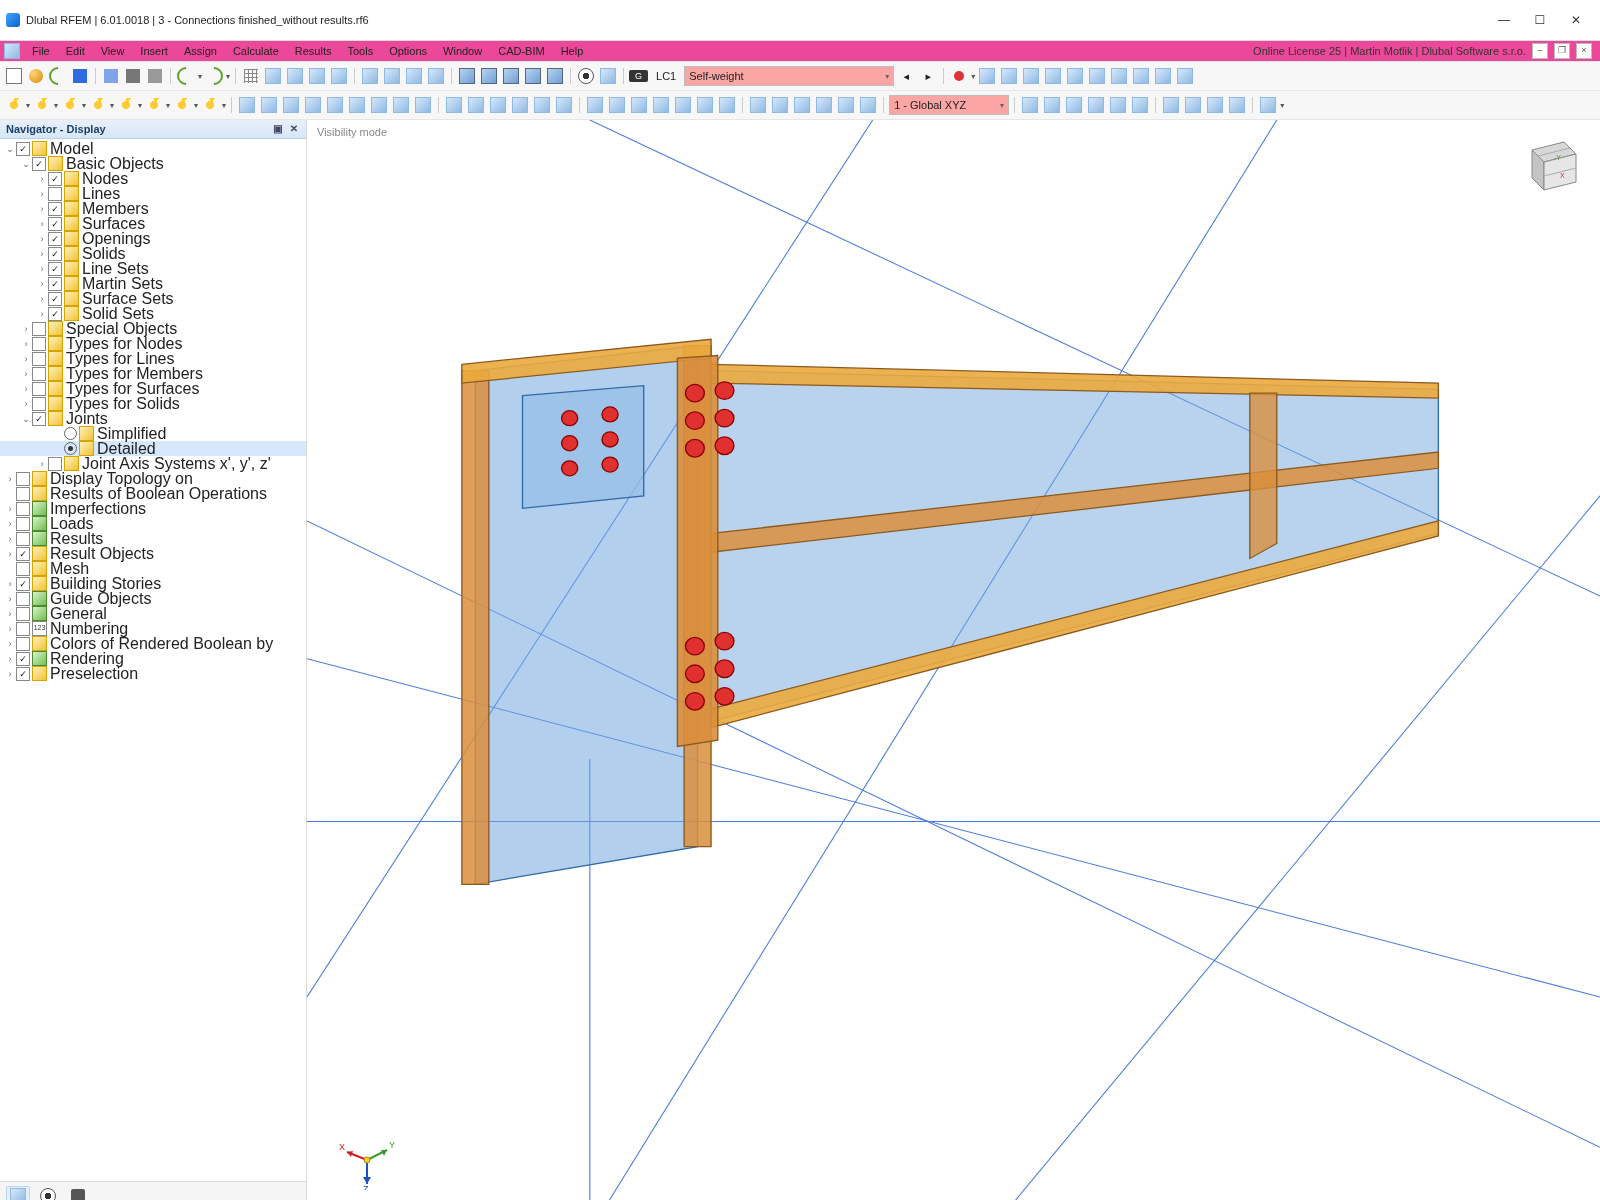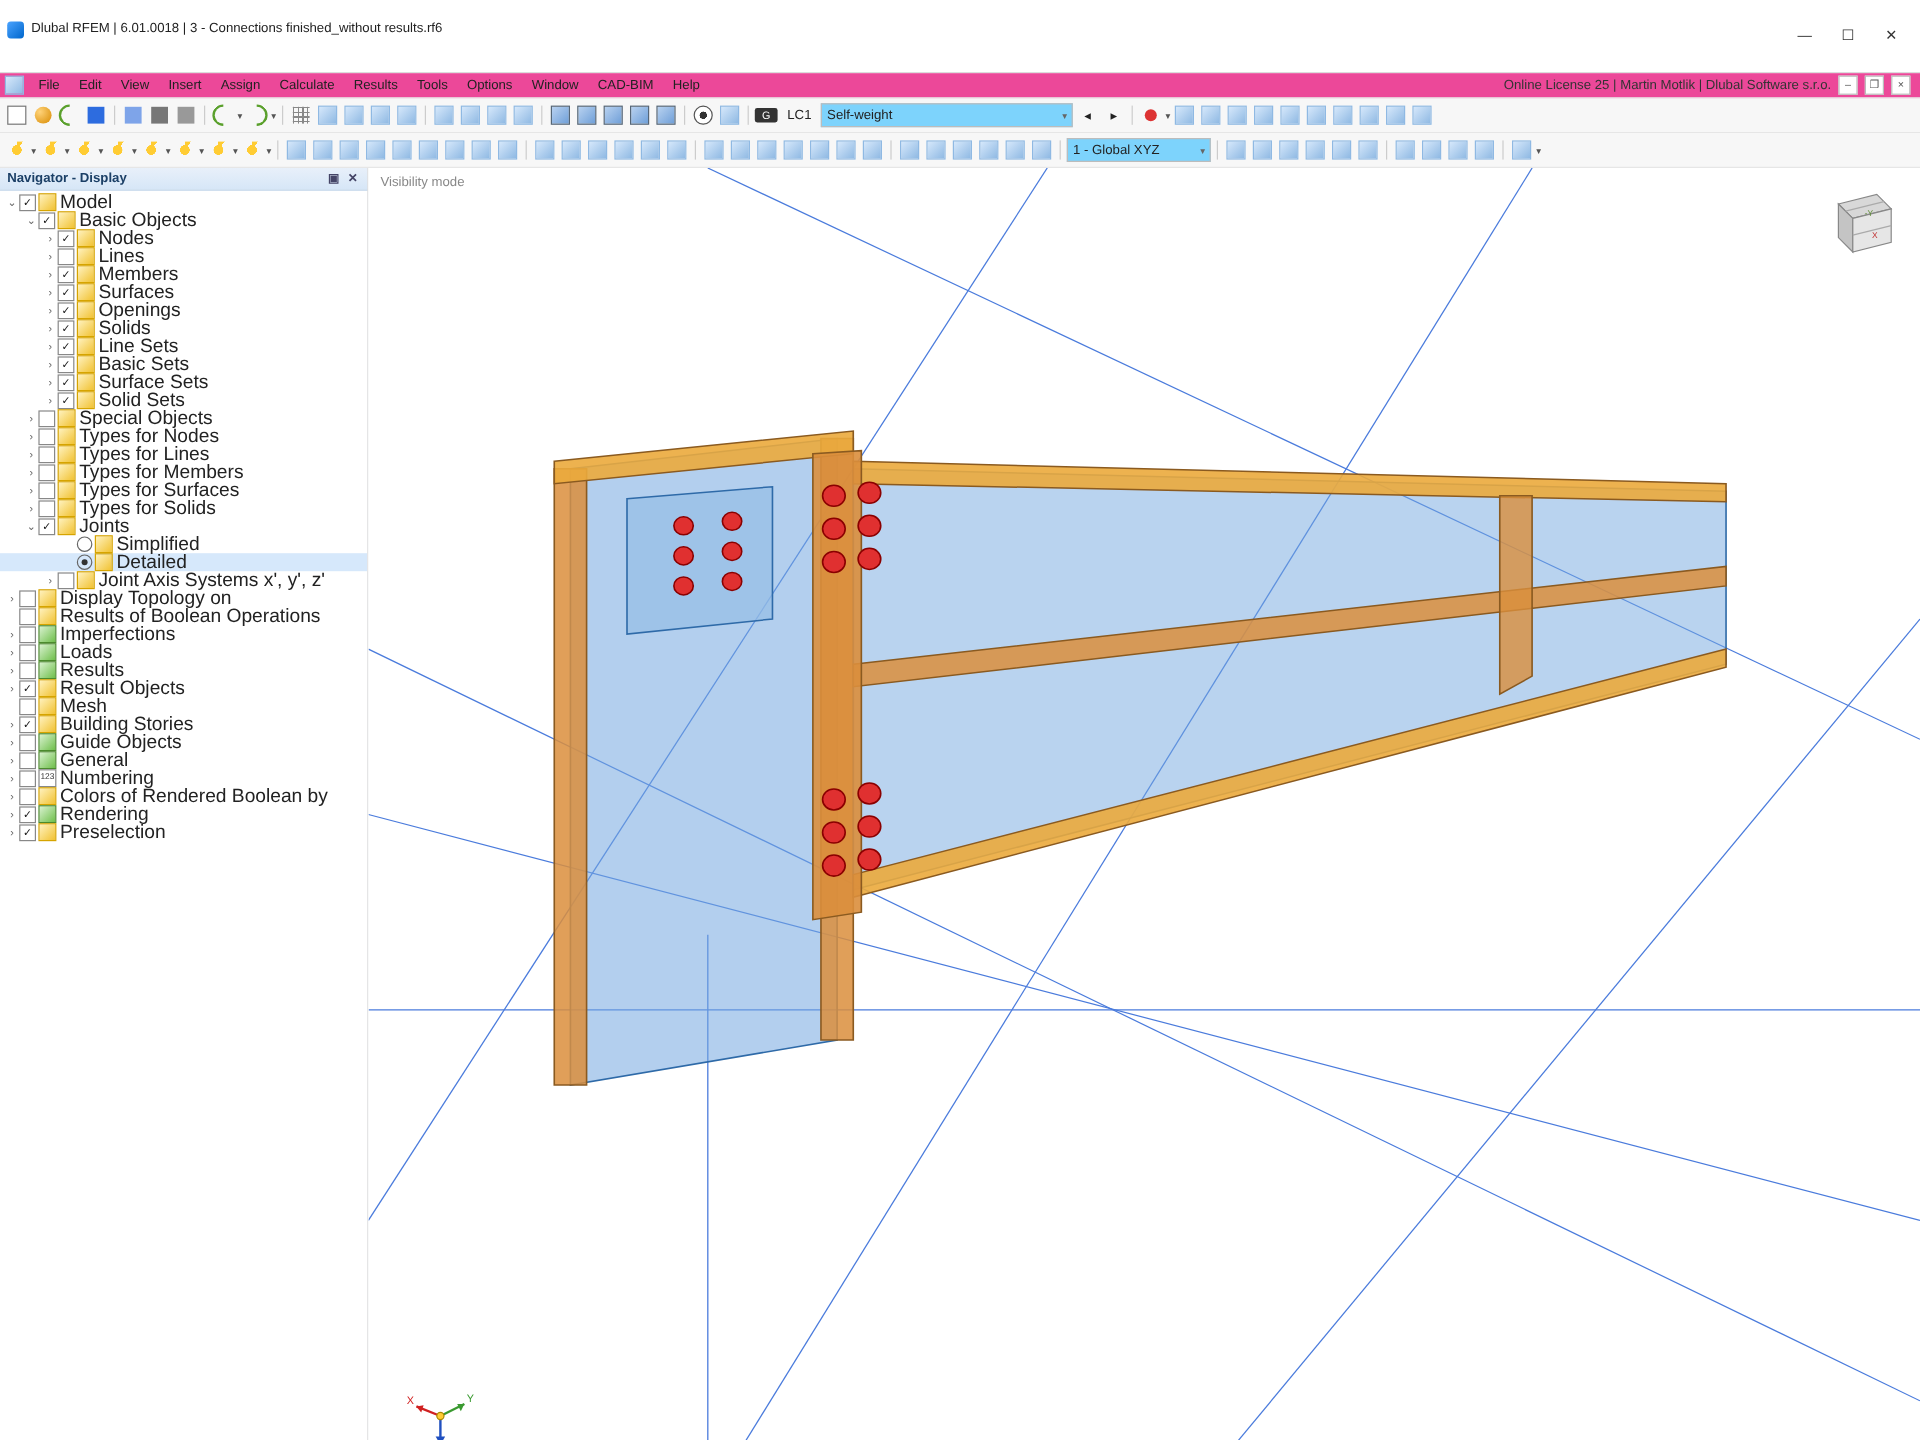"Dlubal RFEM | 6.01.0018 |" .titlebar { align-items: flex-start -> center; padding: 18px 6px -> 8px 6px }
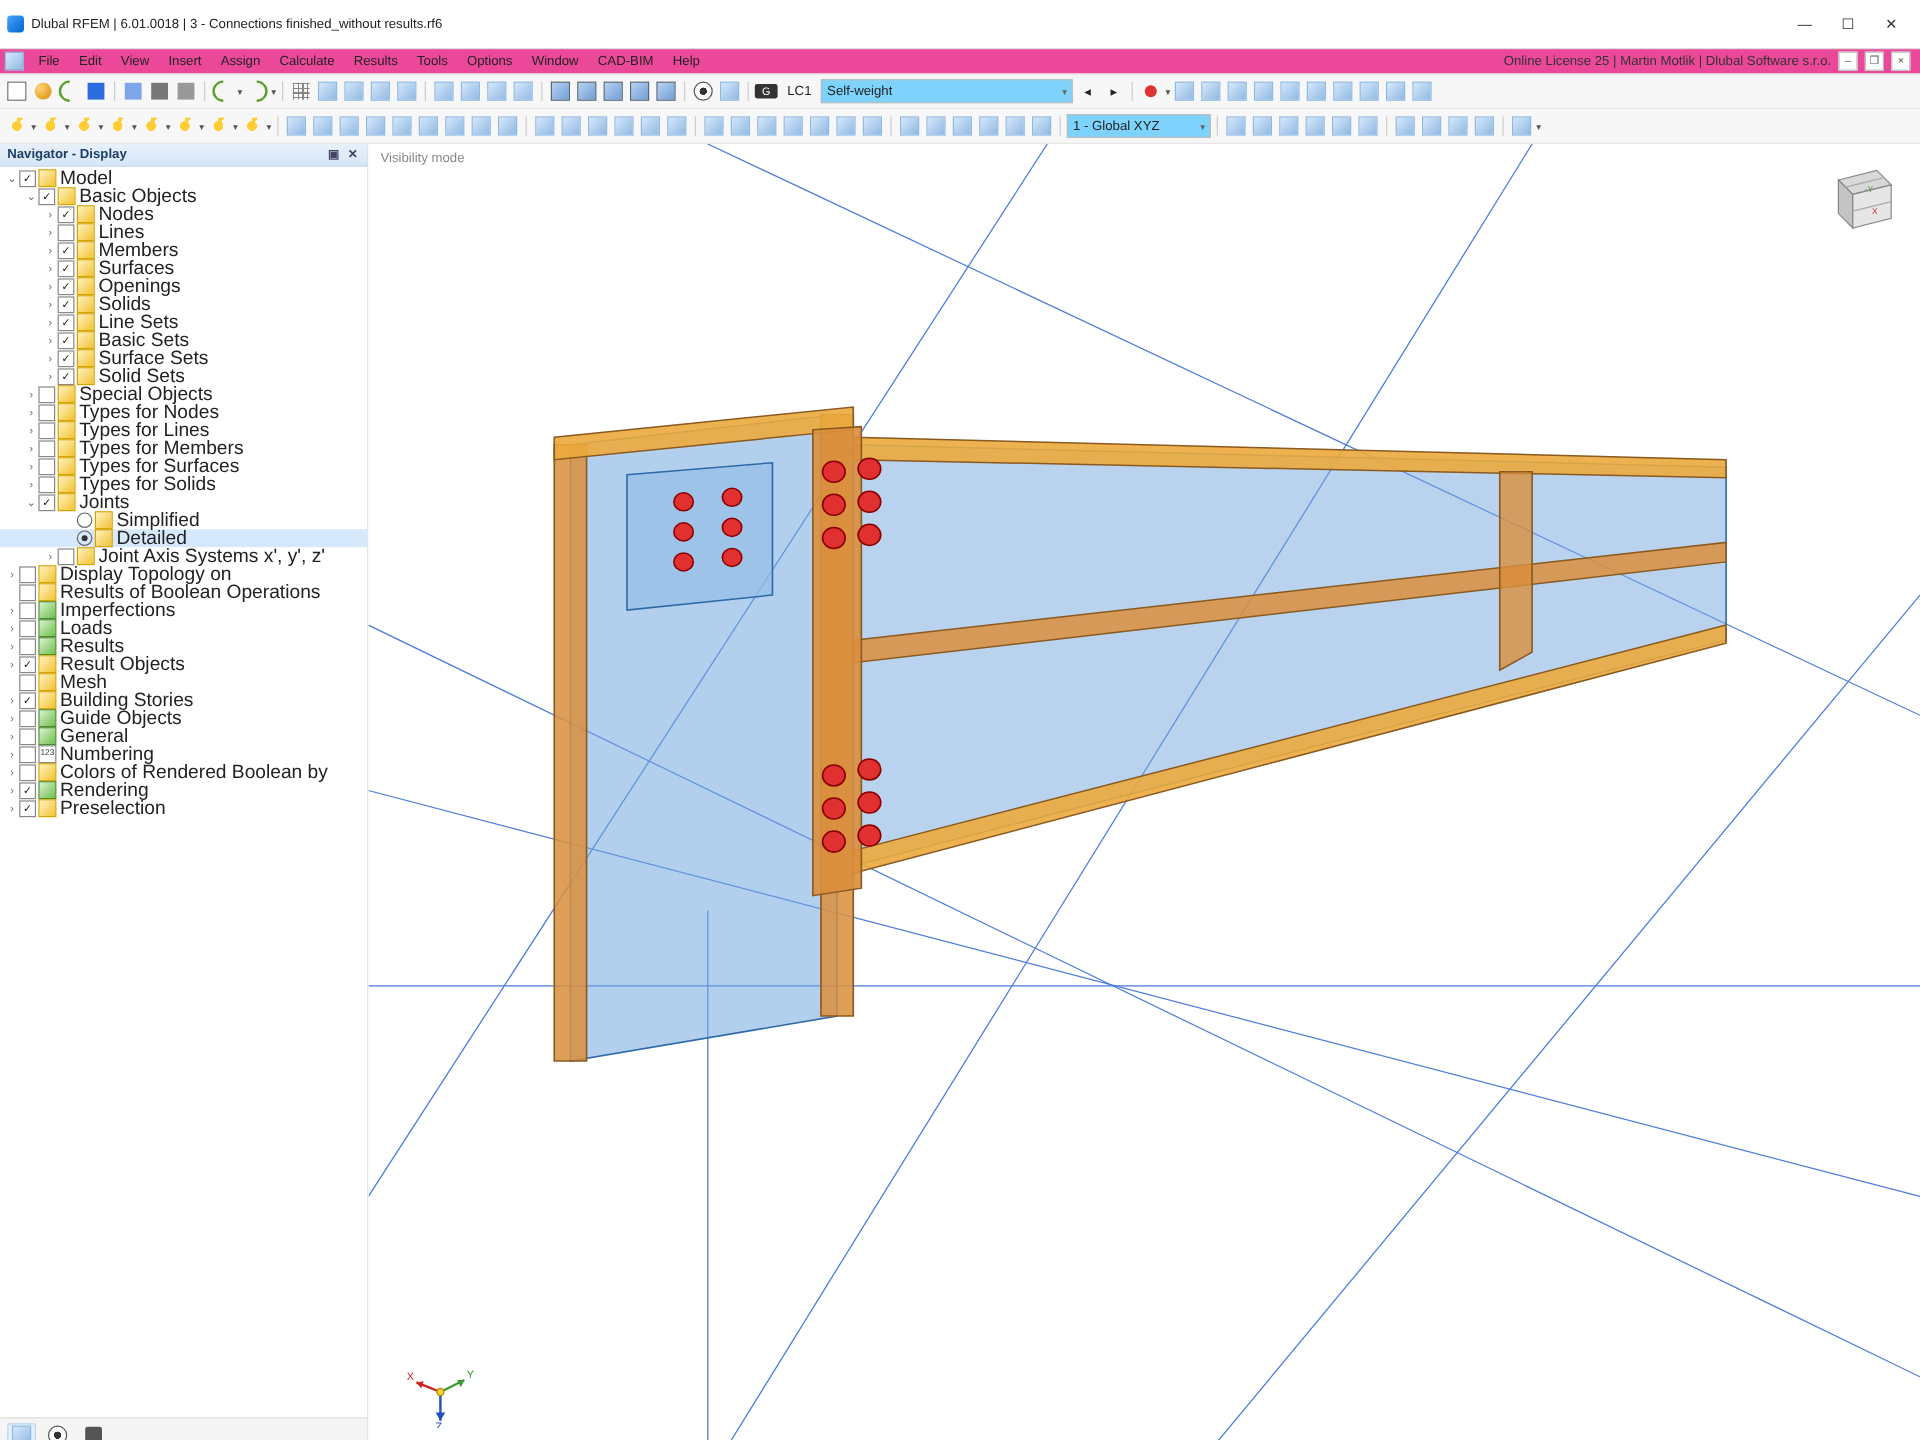"Self-weight" .toolbar .combo { background: #7dd3fc -> #fca5a5 }
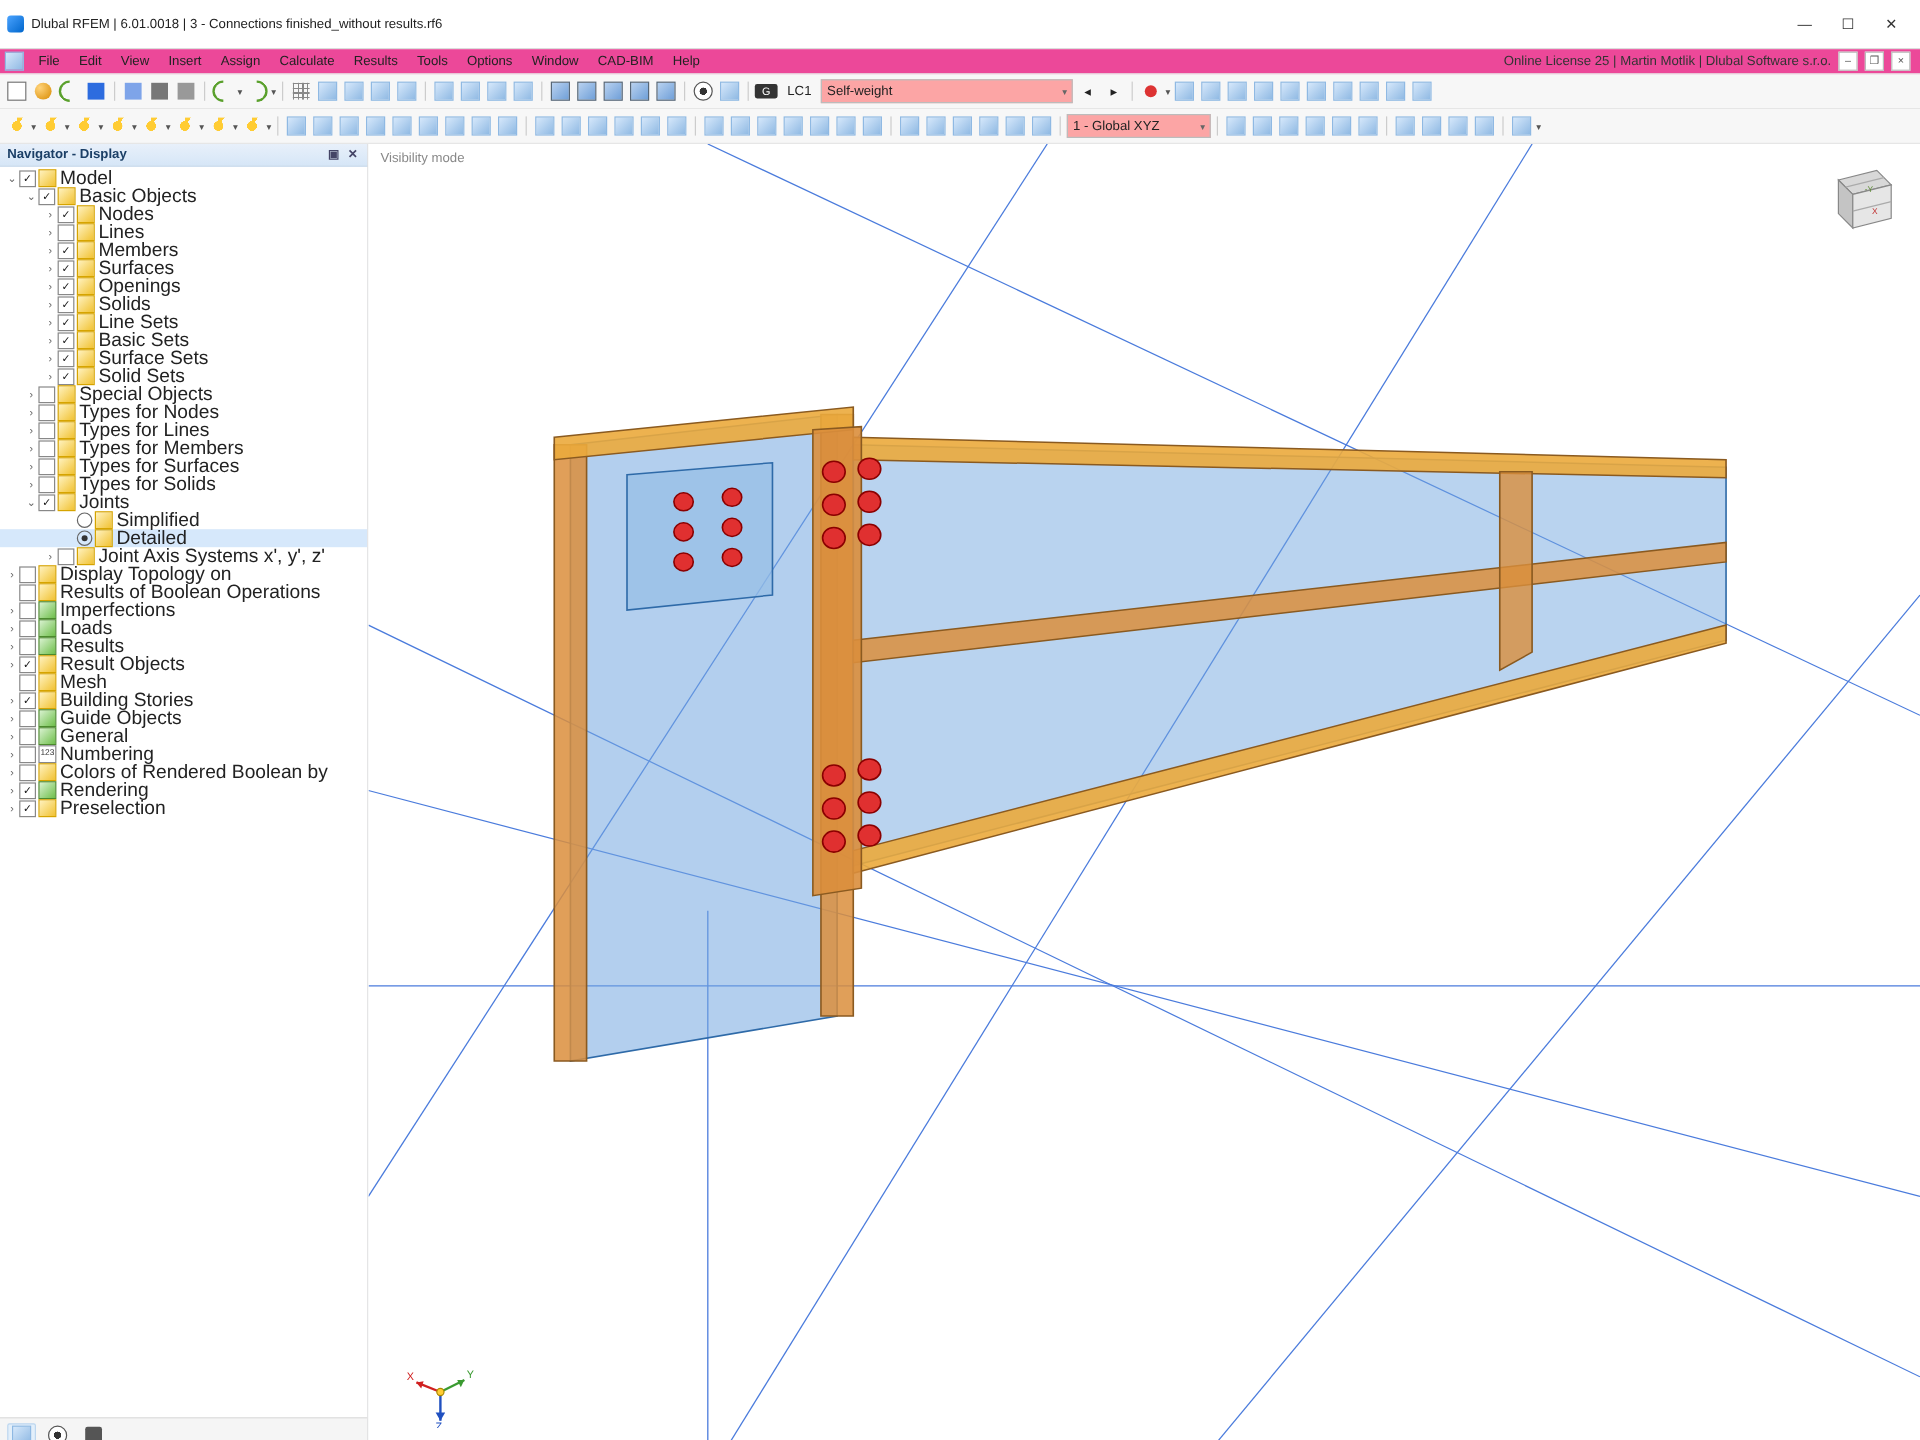"Basic Sets" span.tree-label { text: Basic -> Martin }
